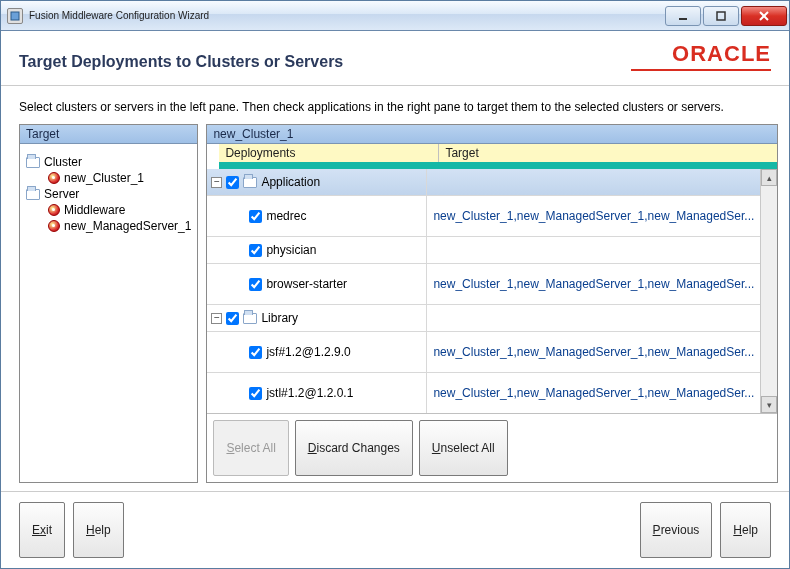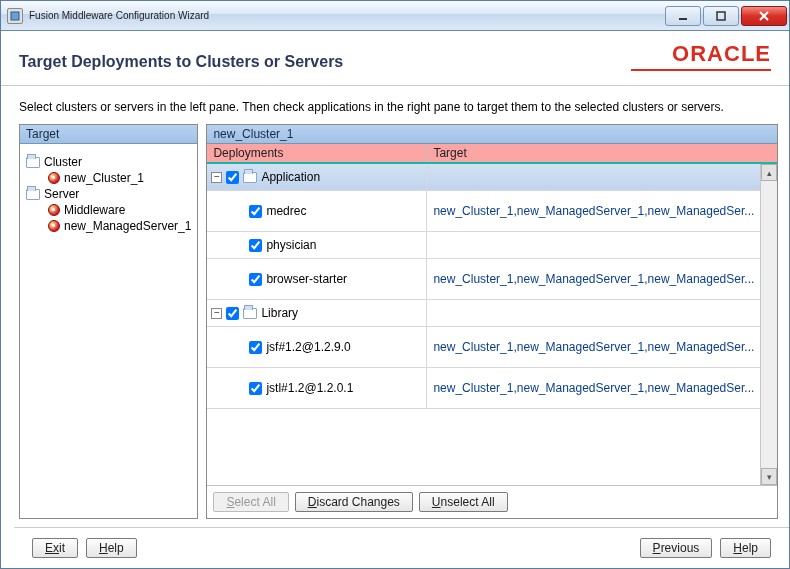"Deployments" .col-head { background: #fca5a5 -> #fef9c3; border-bottom: 2px solid #14b8a6 -> 7px solid #14b8a6; margin-left: none -> 12px }
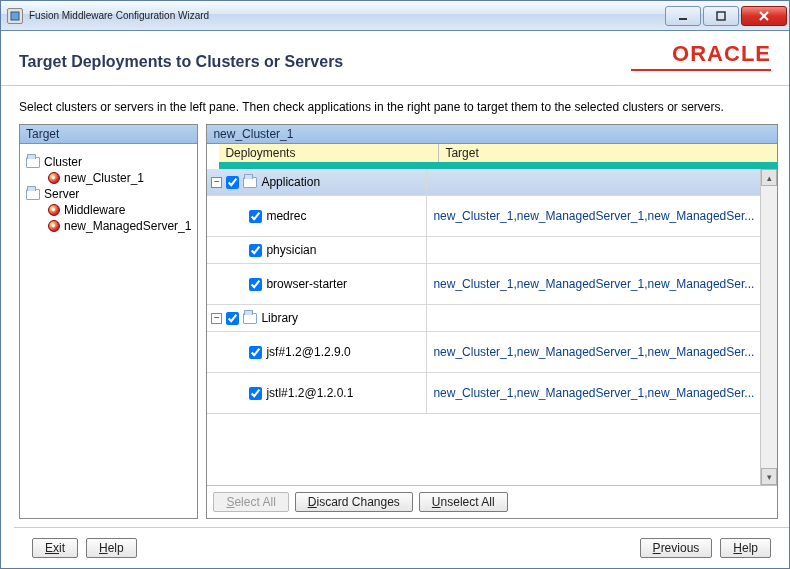"Select All" .btn { padding: 2px 12px -> 20px 12px }
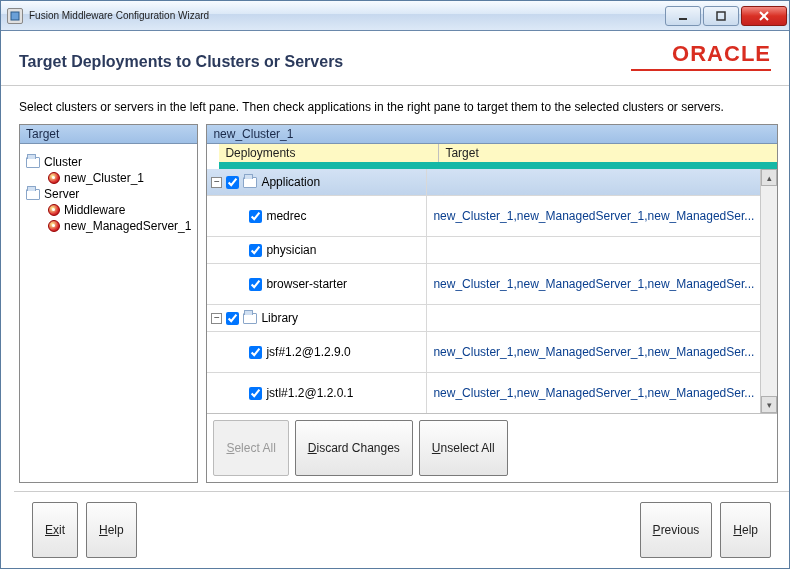"Exit" .footer { margin-left: 13px -> none }
